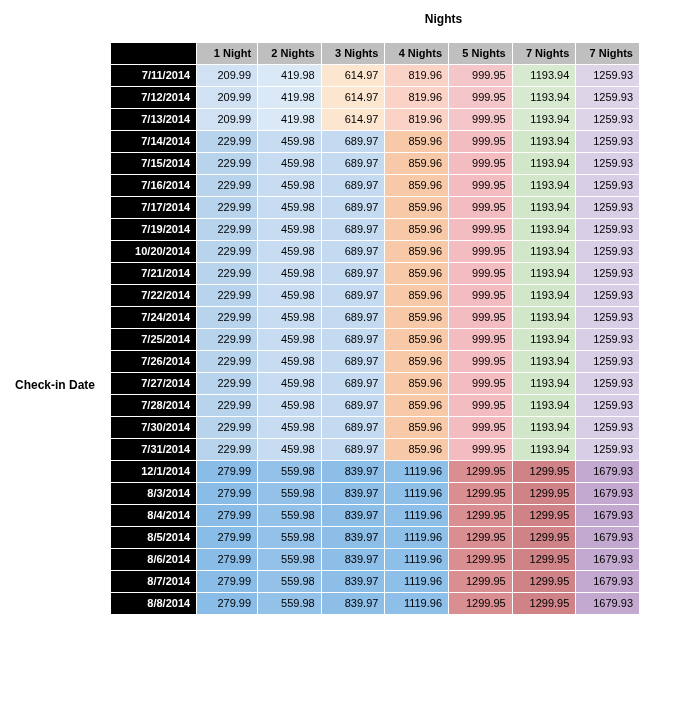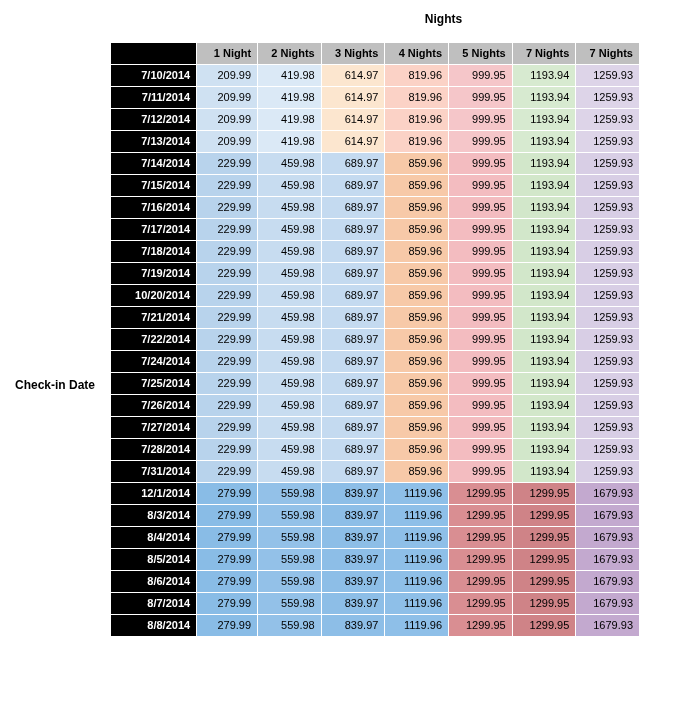"7/10/2014" tr { html: <tr> <td>7/10/2014</td> <td>209.99</td> <td>419.98</td> <td>614.97</td> <td>819.96</td> <td>999.95</td> <td>1193.94</td> <td>1259.93</td> </tr> -> none }
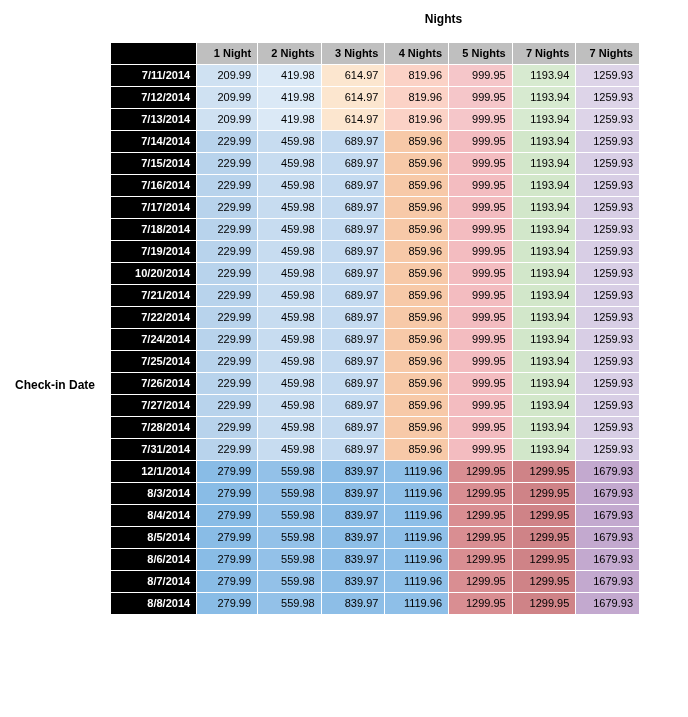"7/18/2014" tr { html: <tr> <td>7/18/2014</td> <td>229.99</td> <td>459.98</td> <td>689.97</td> <td>859.96</td> <td>999.95</td> <td>1193.94</td> <td>1259.93</td> </tr> -> none }
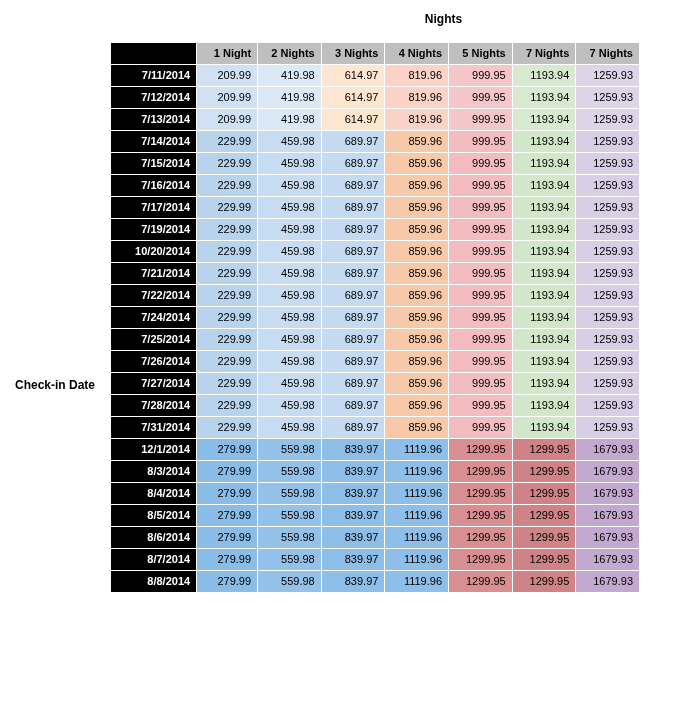"7/30/2014" tr { html: none -> <tr> <td>7/30/2014</td> <td>229.99</td> <td>459.98</td> <td>689.97</td> <td>859.96</td> <td>999.95</td> <td>1193.94</td> <td>1259.93</td> </tr> }
